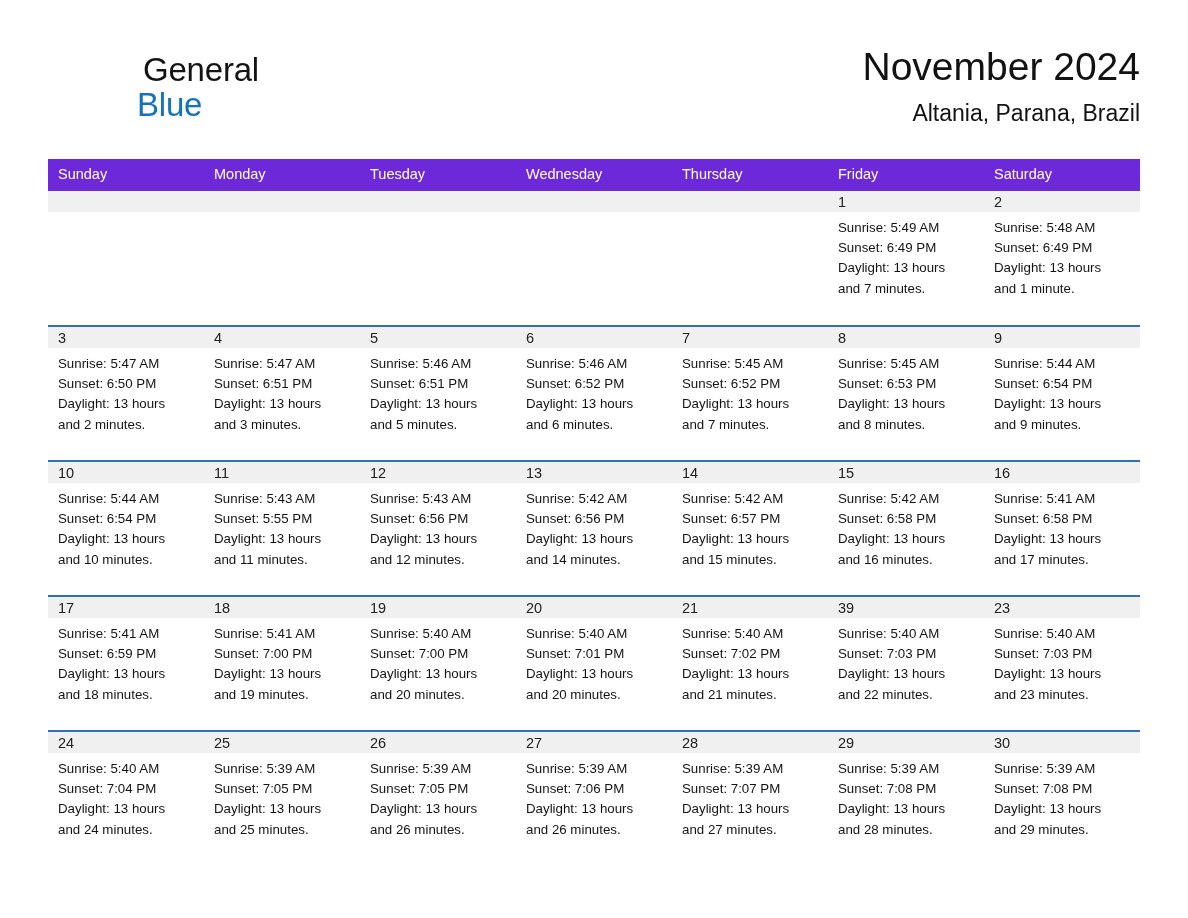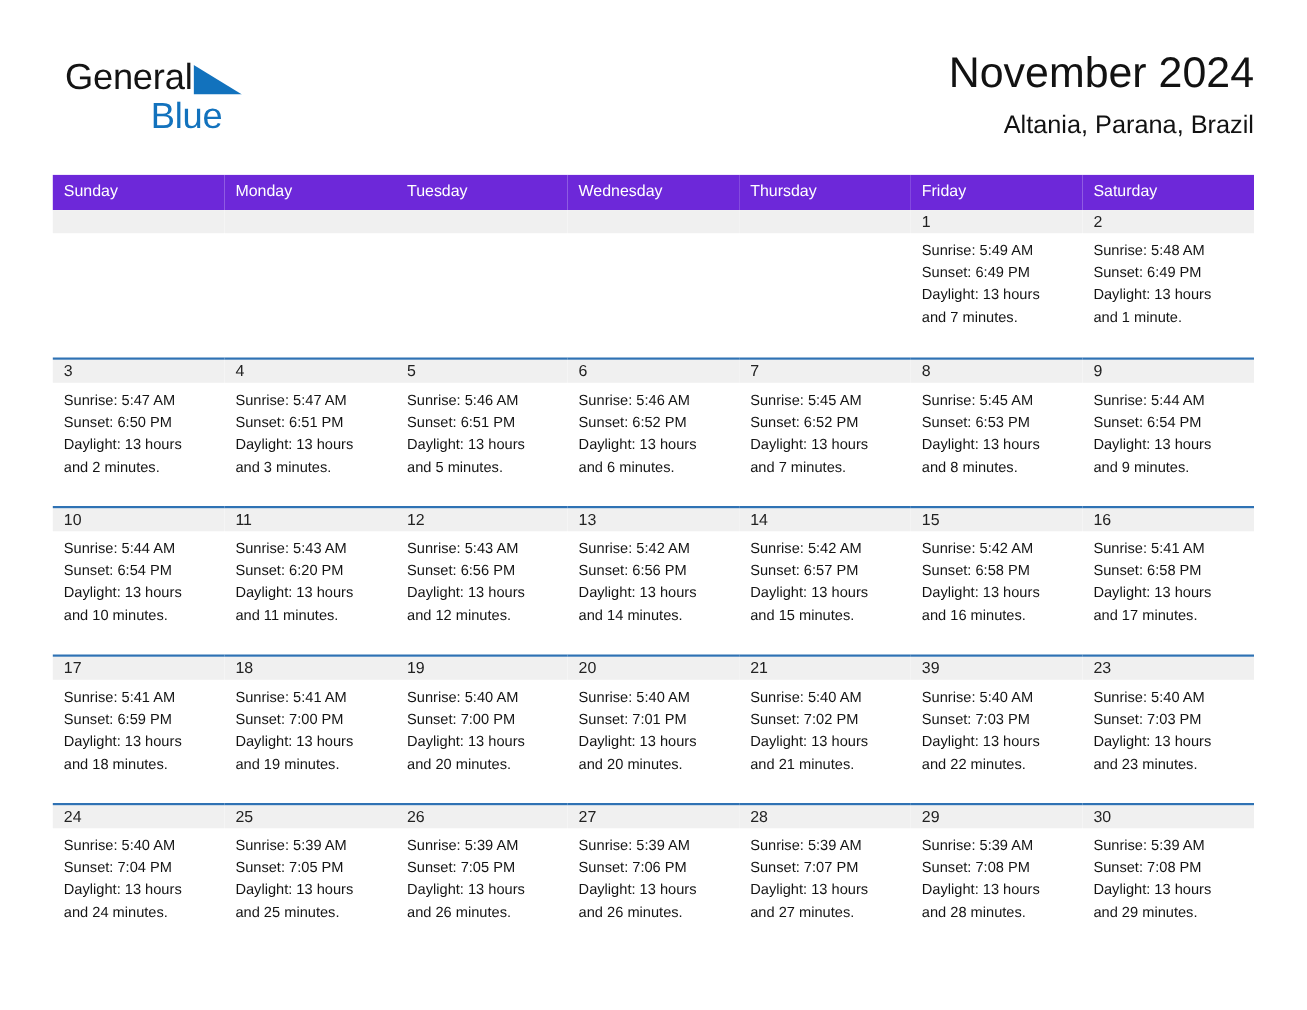"General" .brand-row1 { align-items: flex-start -> flex-end; flex-direction: none -> column }
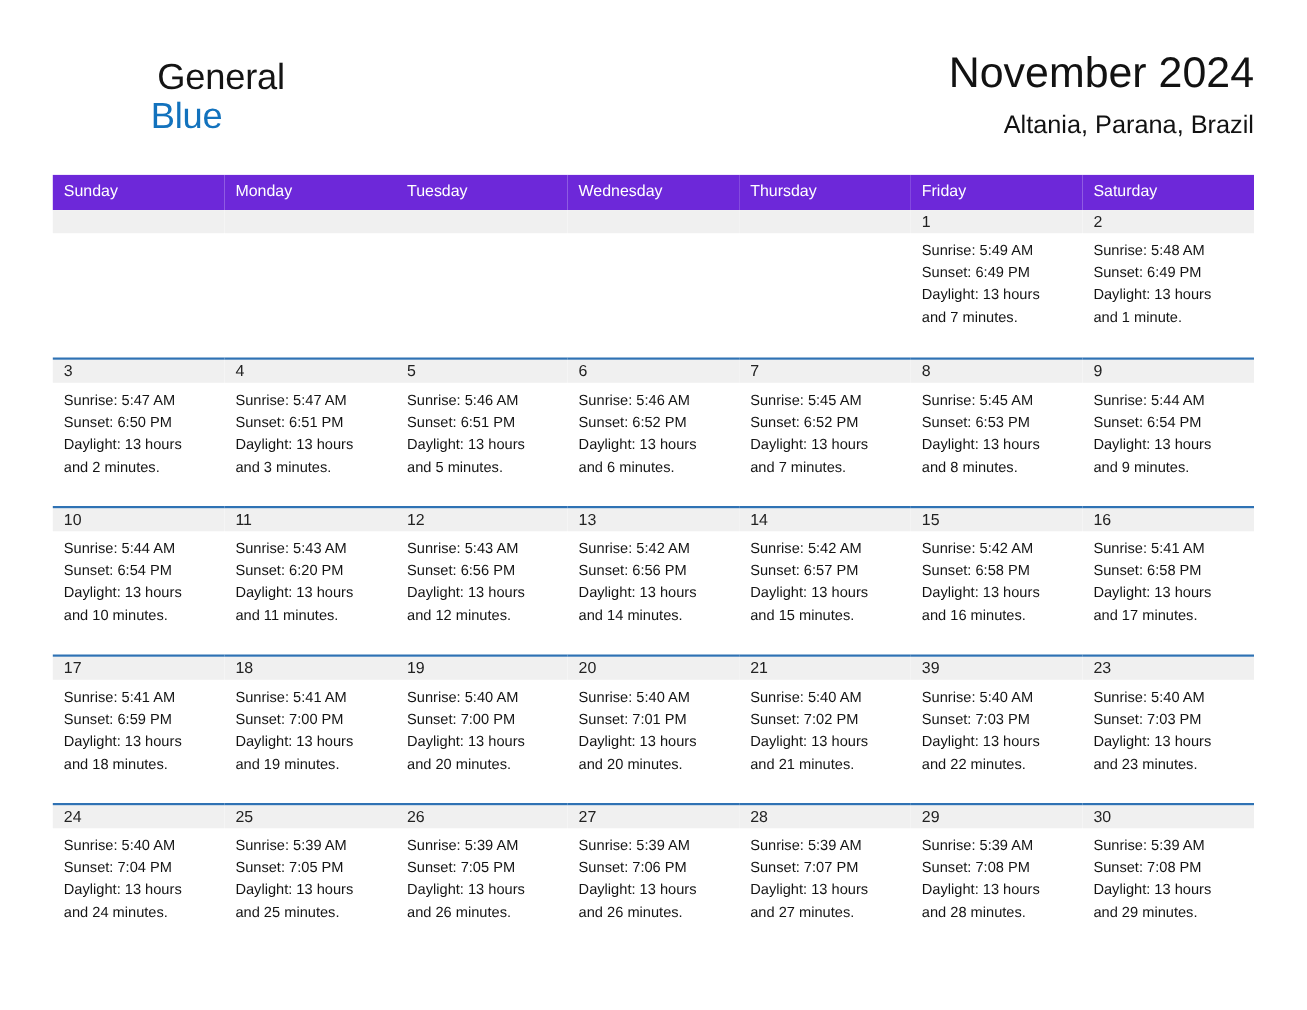"Sunset: 6:20 PM" div { text: 6:20 -> 5:55 }
